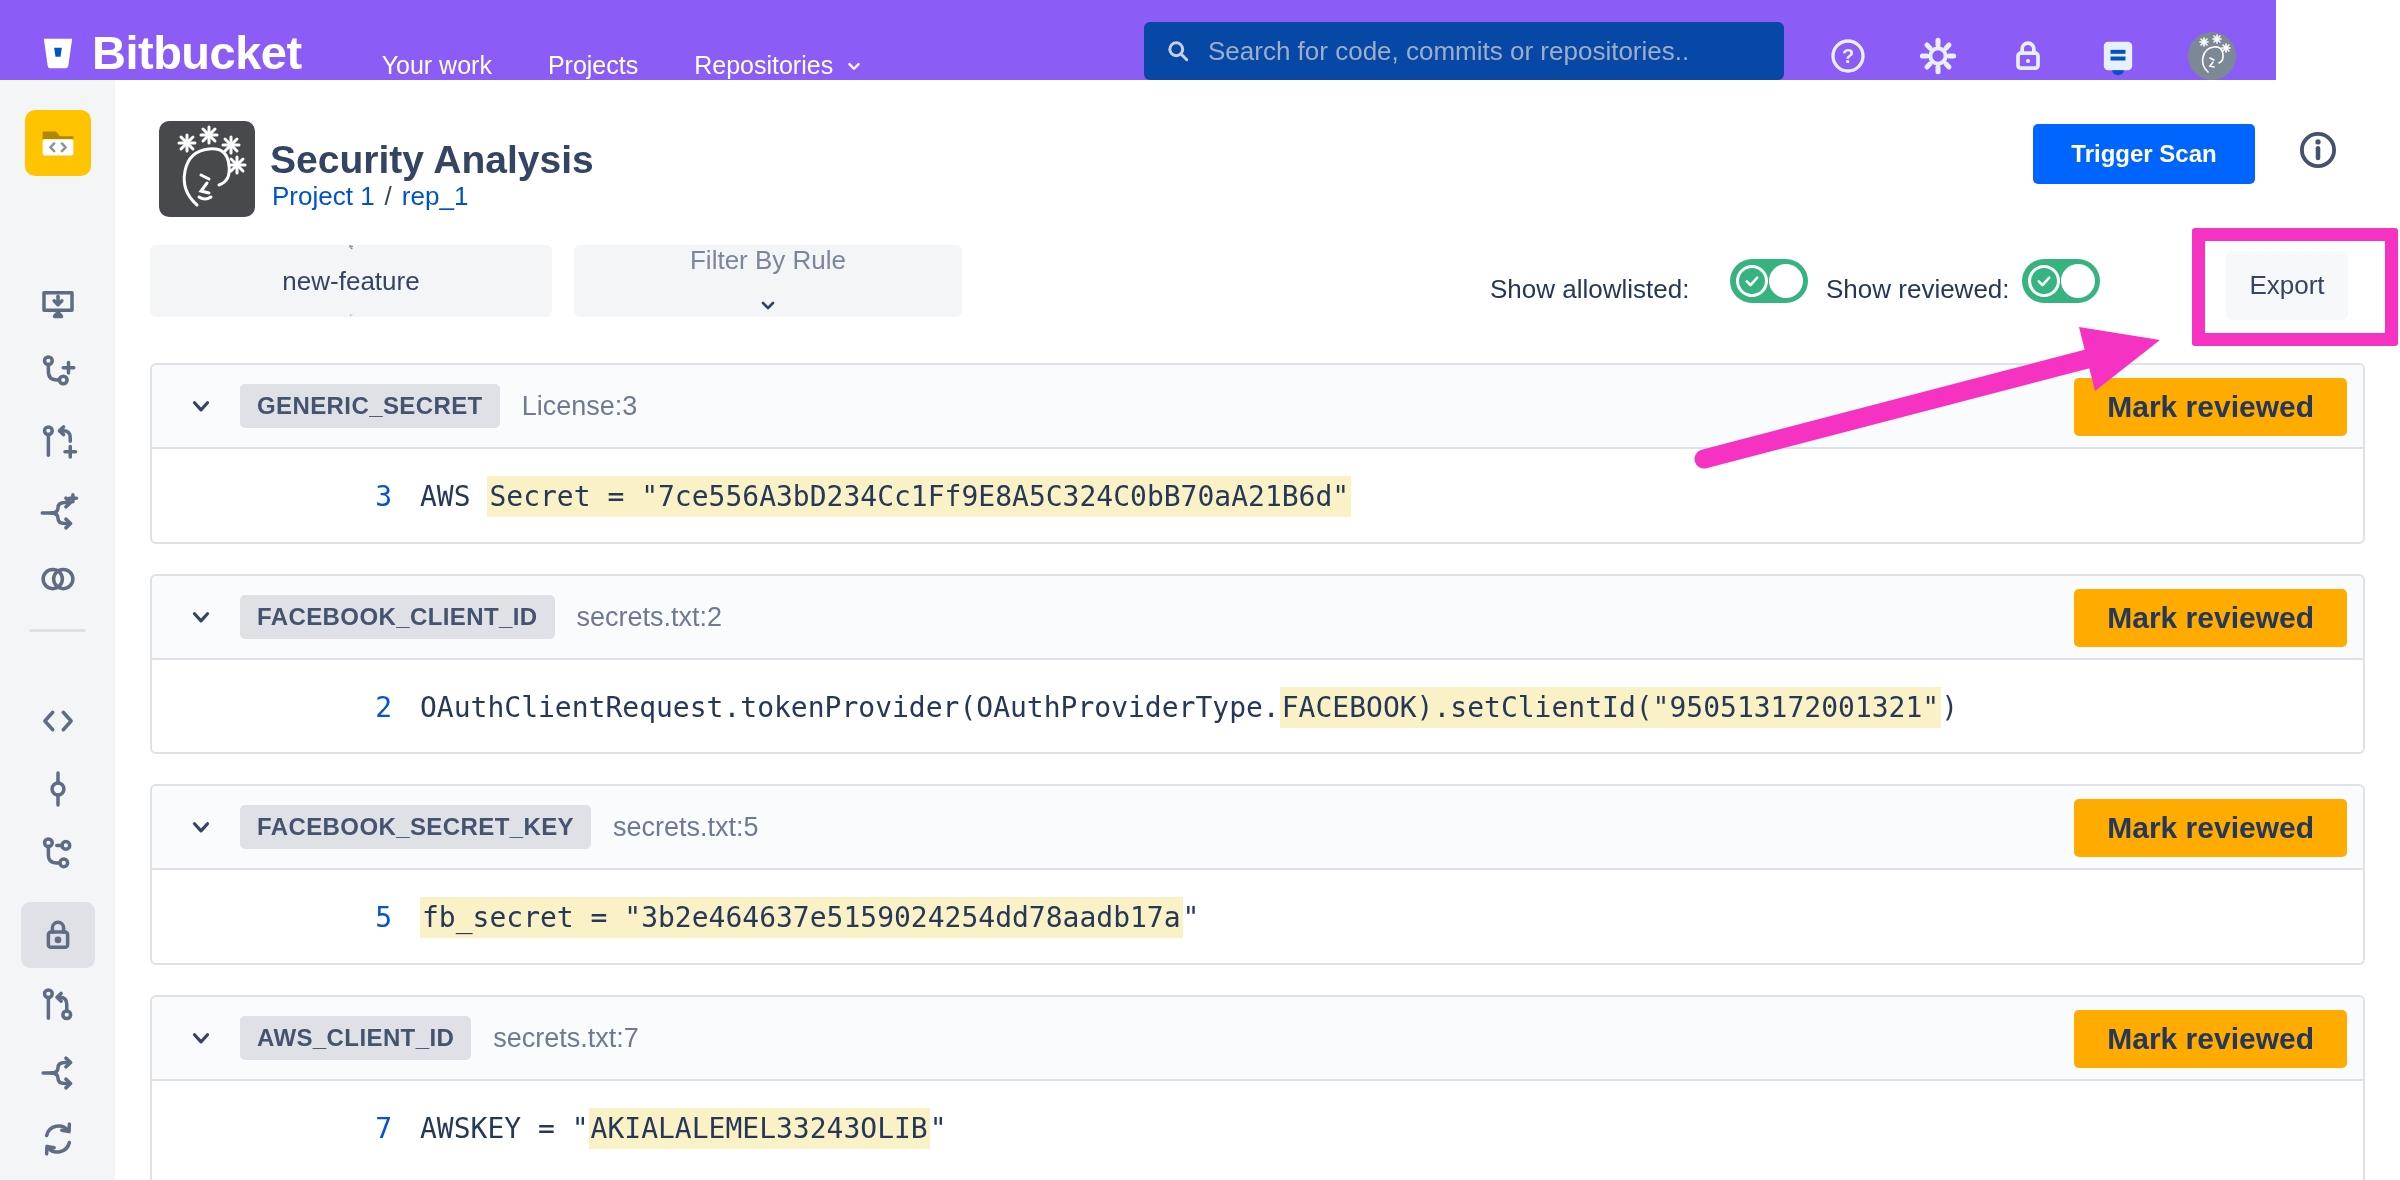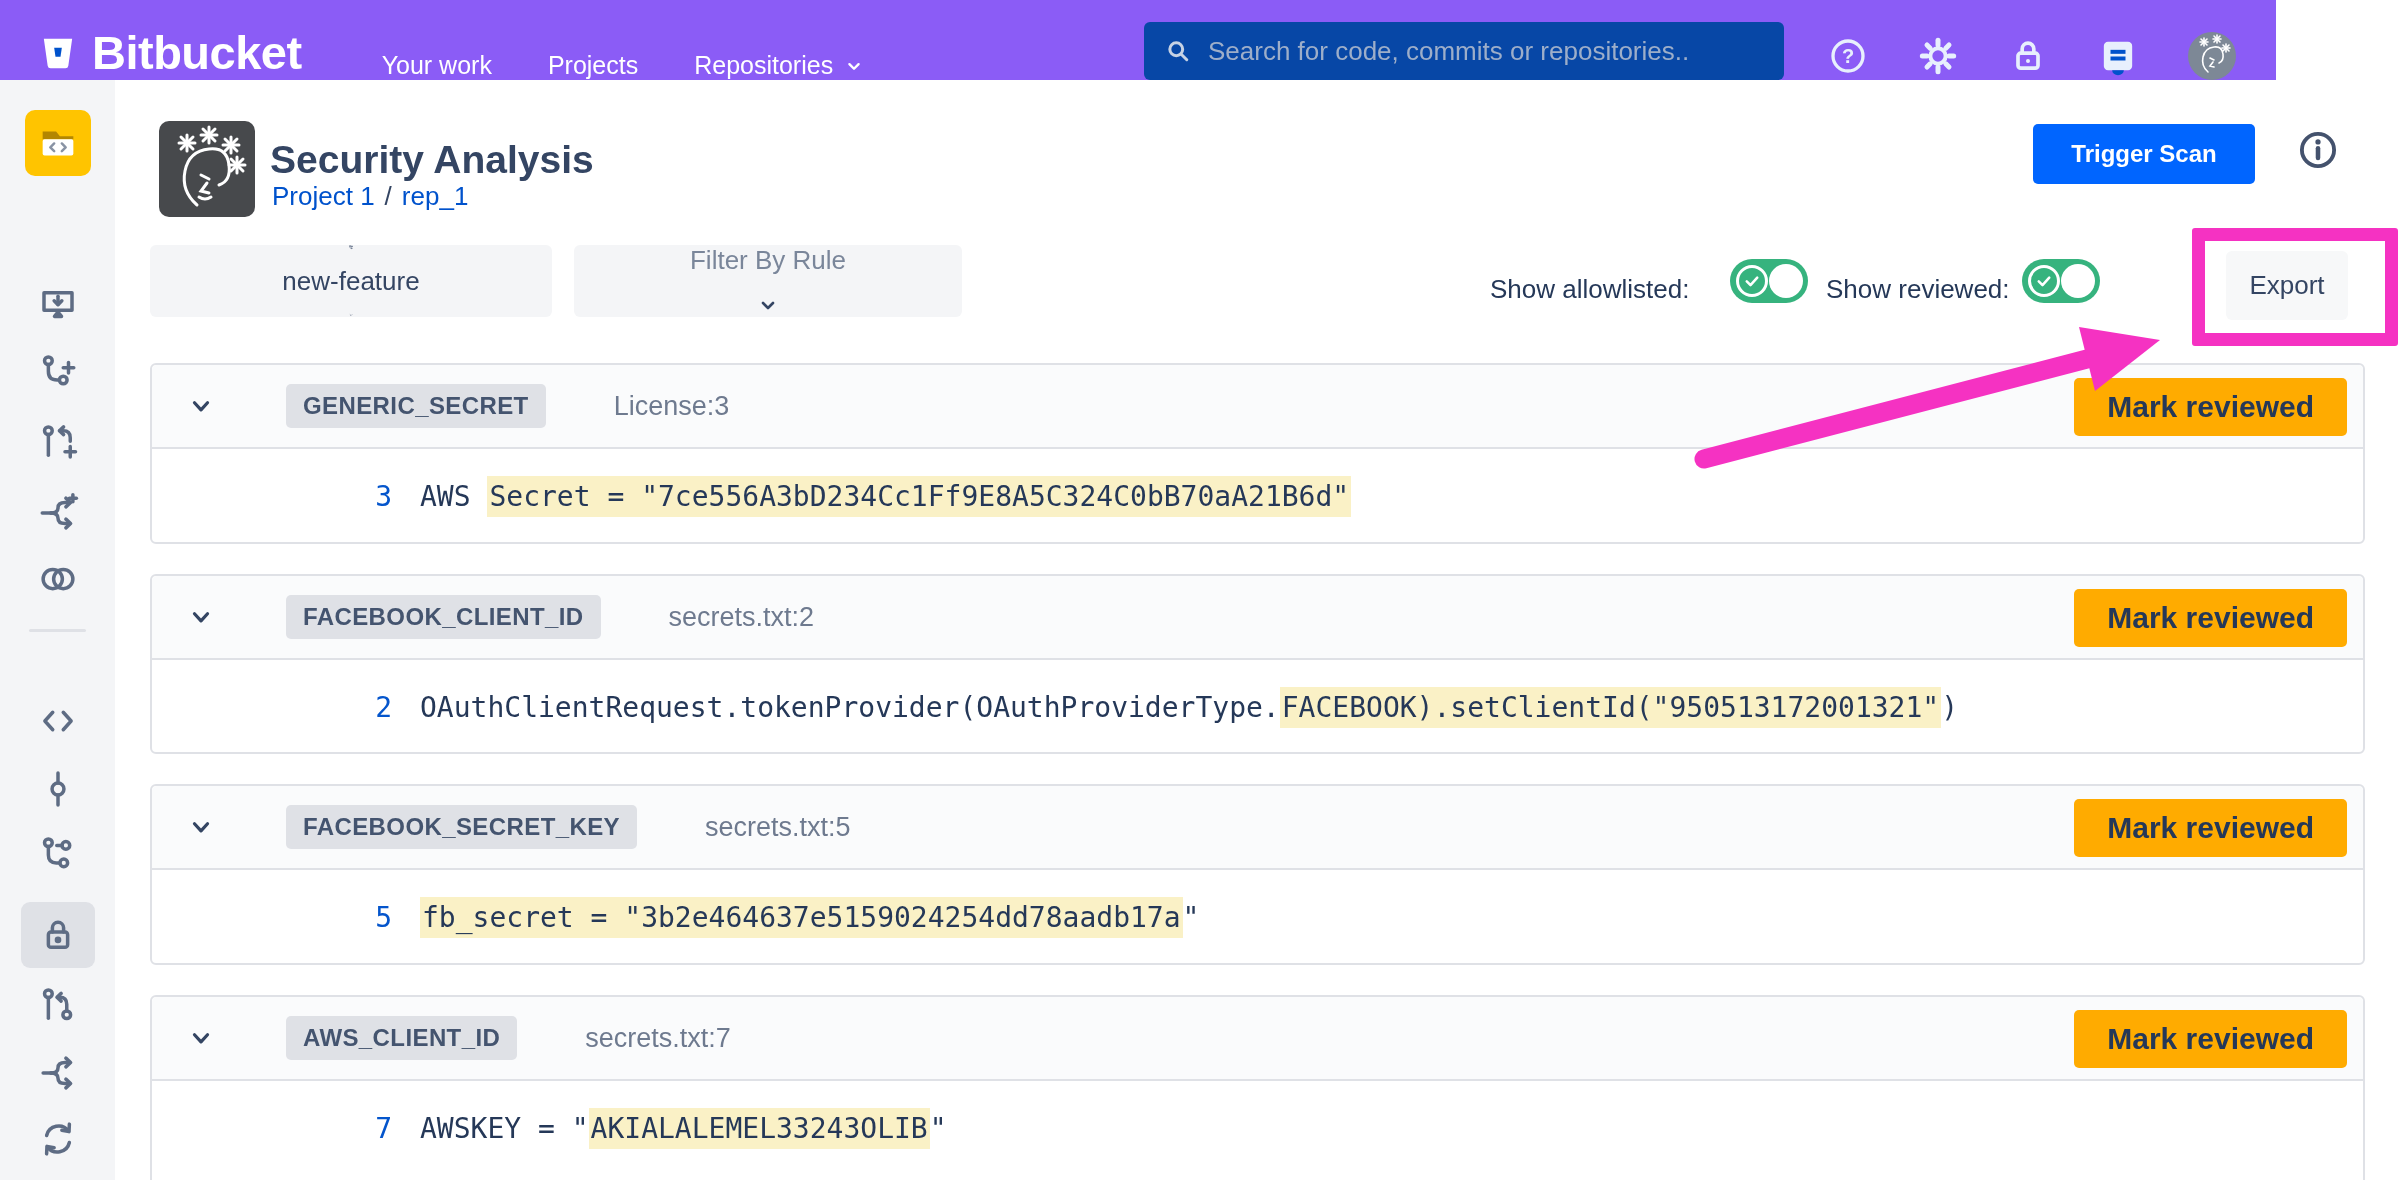"GENERIC_SECRET" .card-head { gap: 46px -> none }
